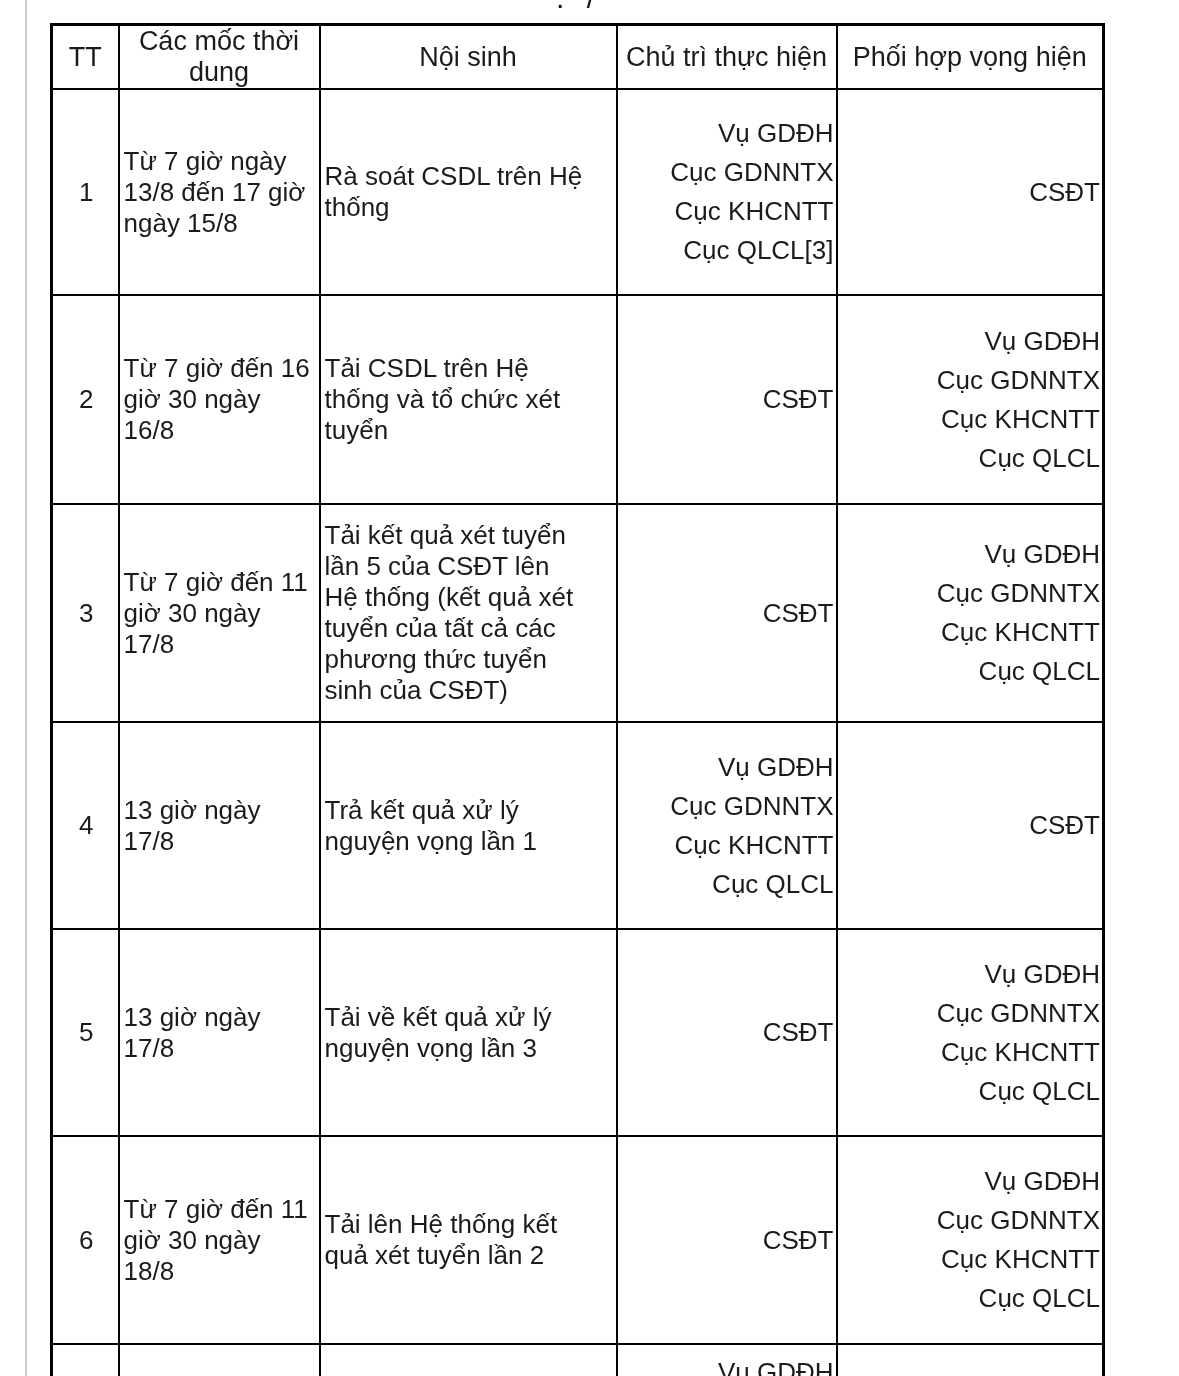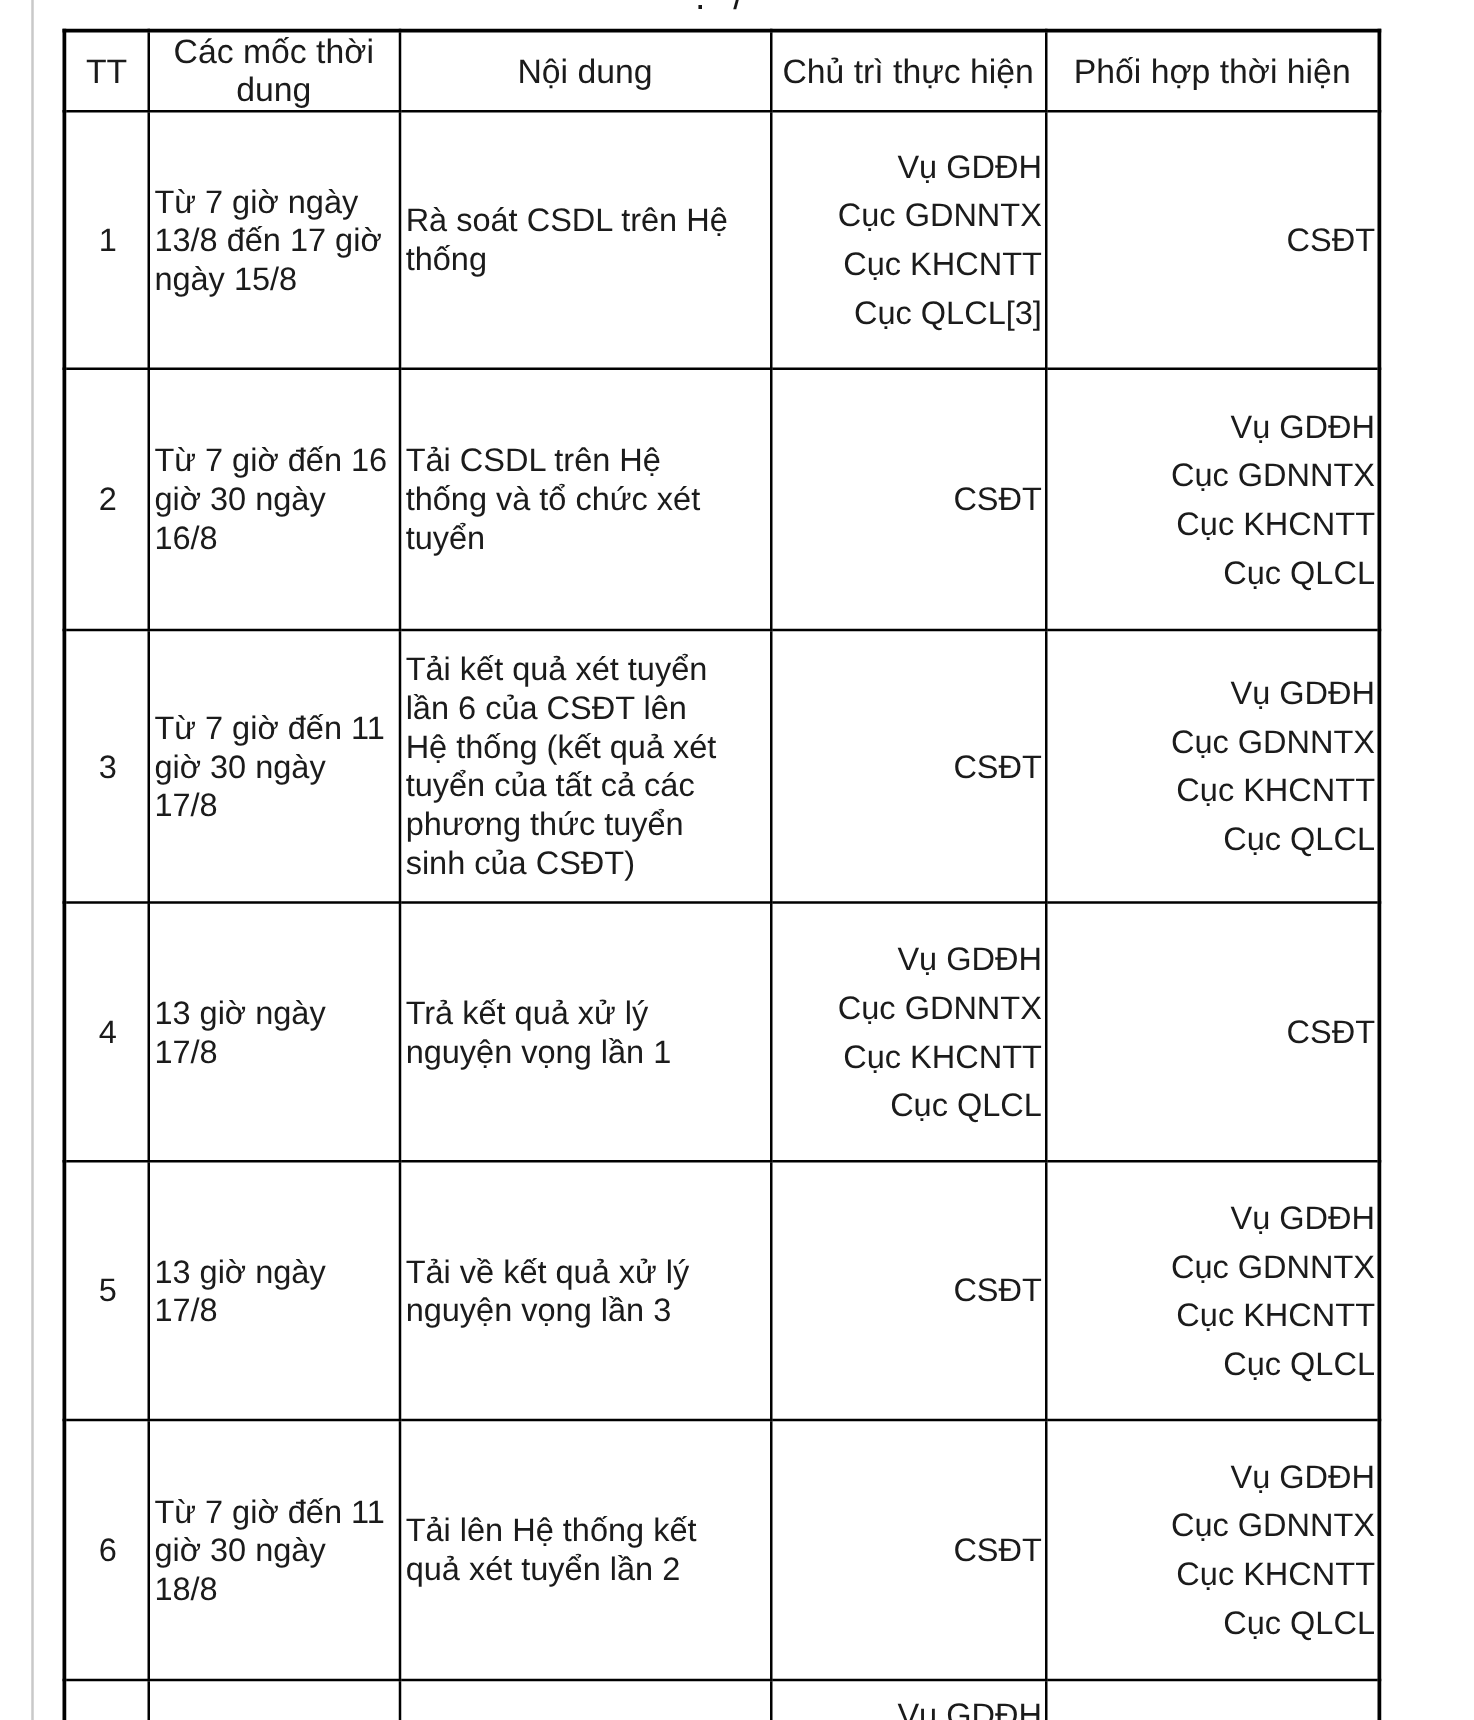"Nội dung" th { text: dung -> sinh }
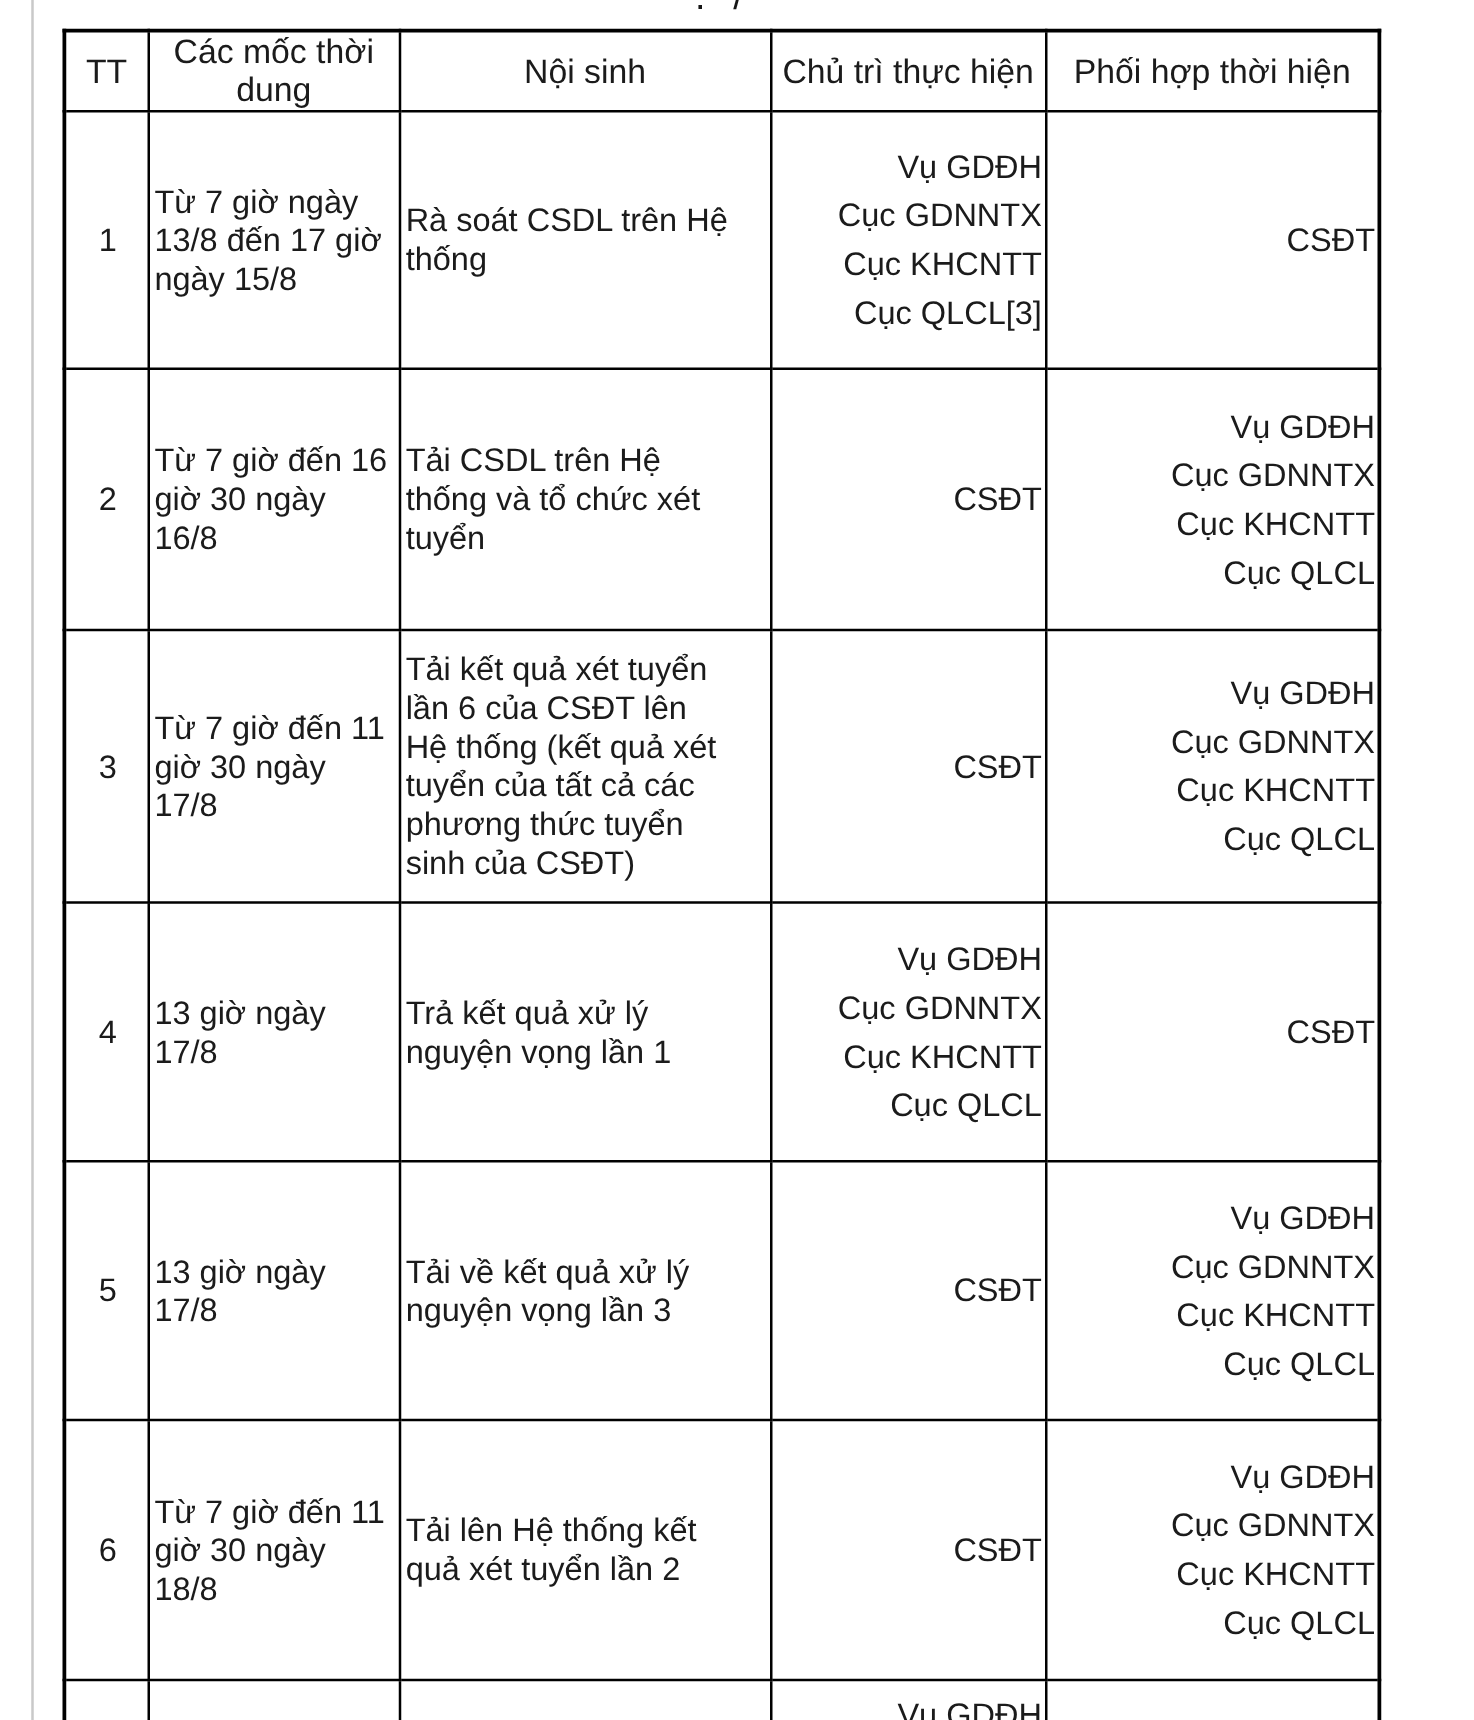"Phối hợp thời hiện" th { text: thời -> vọng }
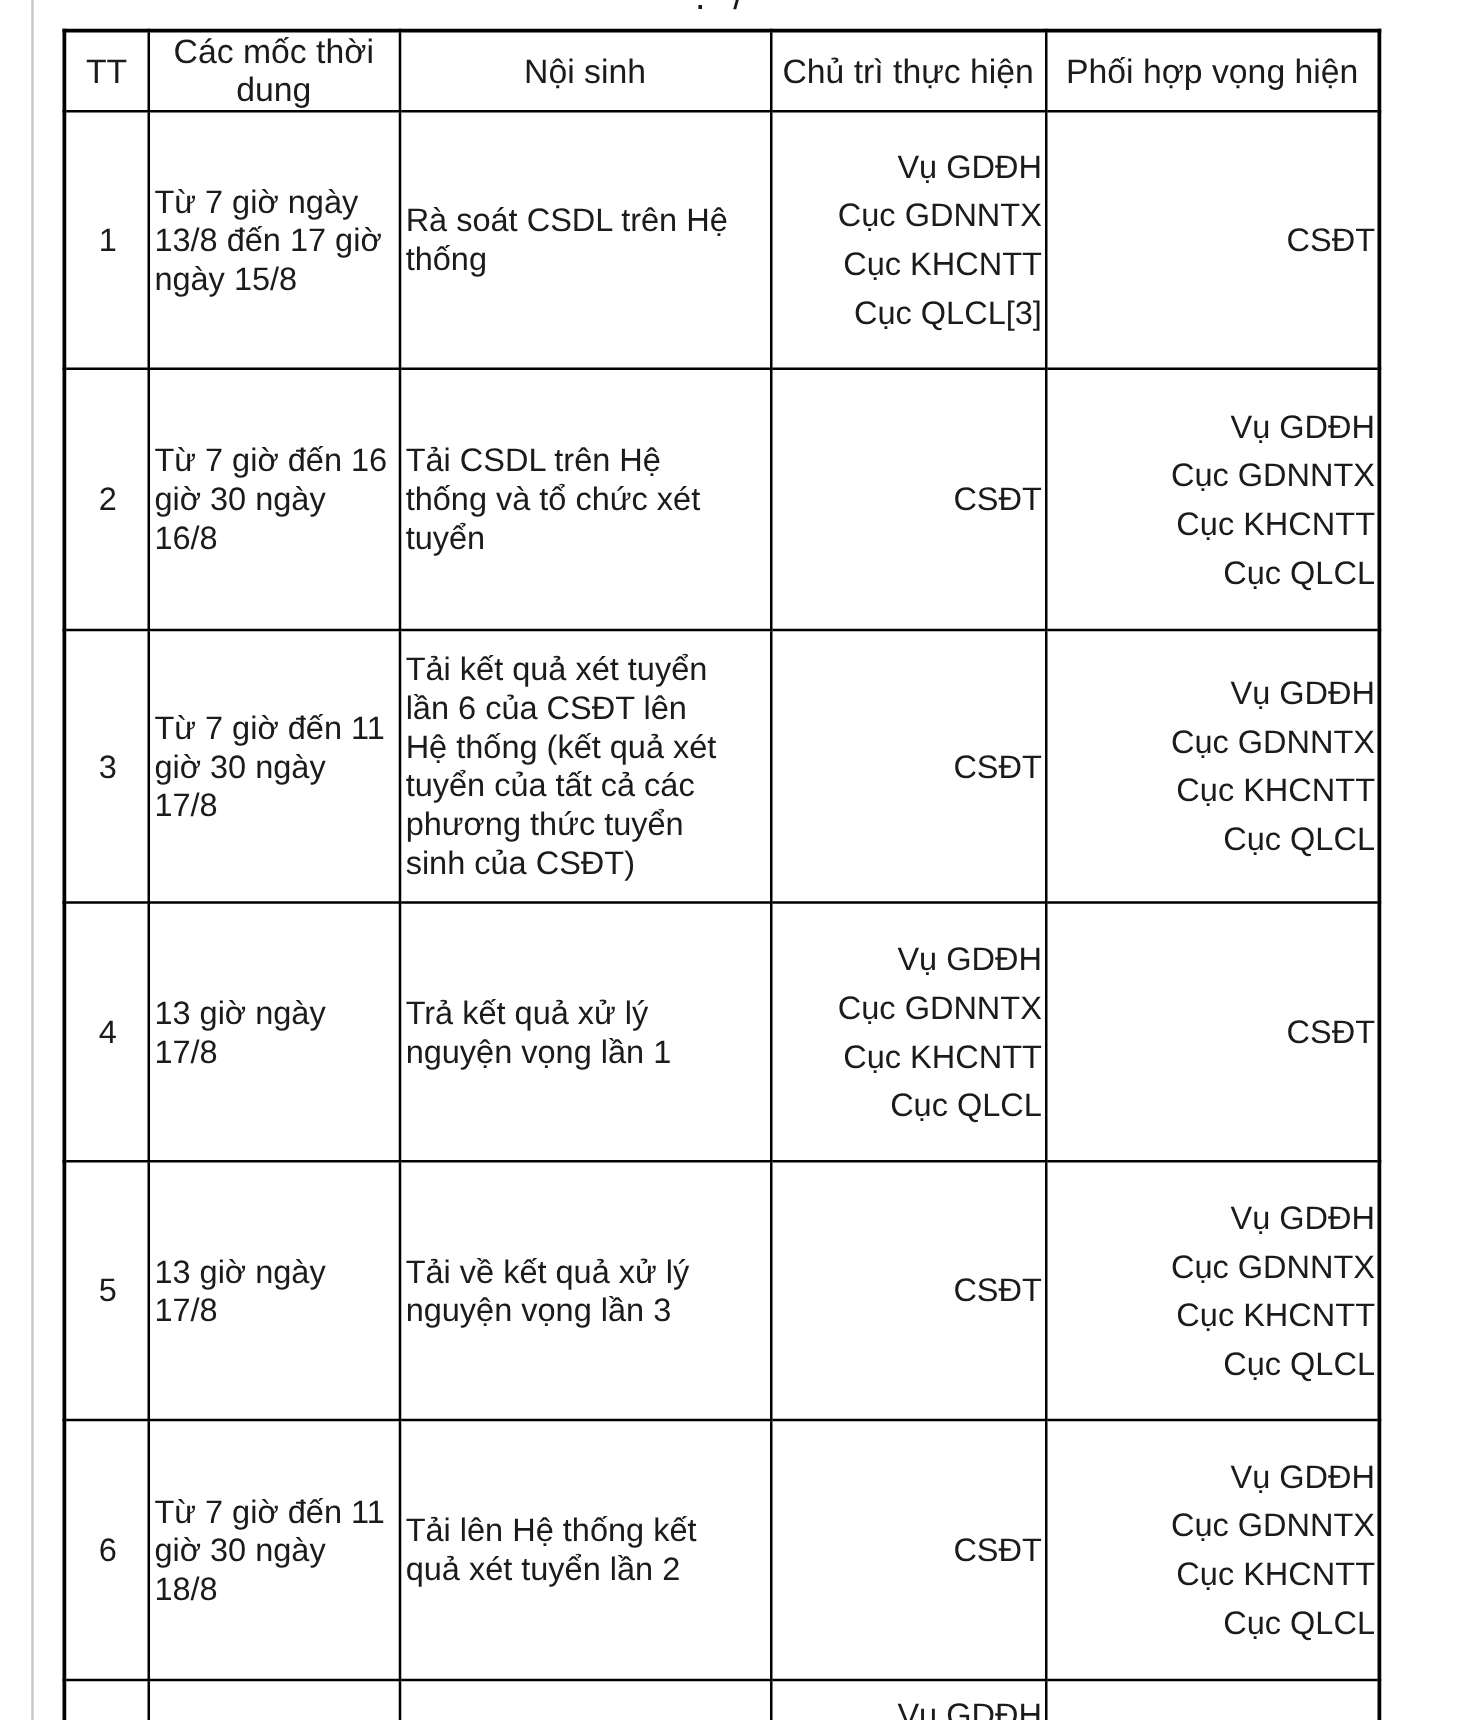"Tải kết quả xét tuyển" td.c-content { text: 6 -> 5 }
